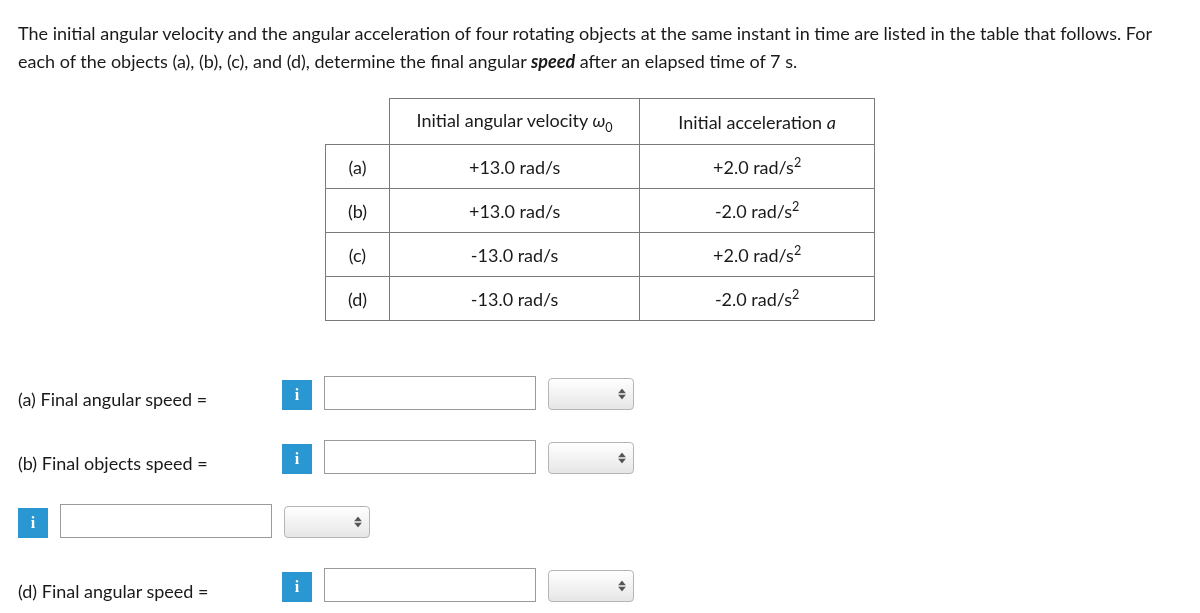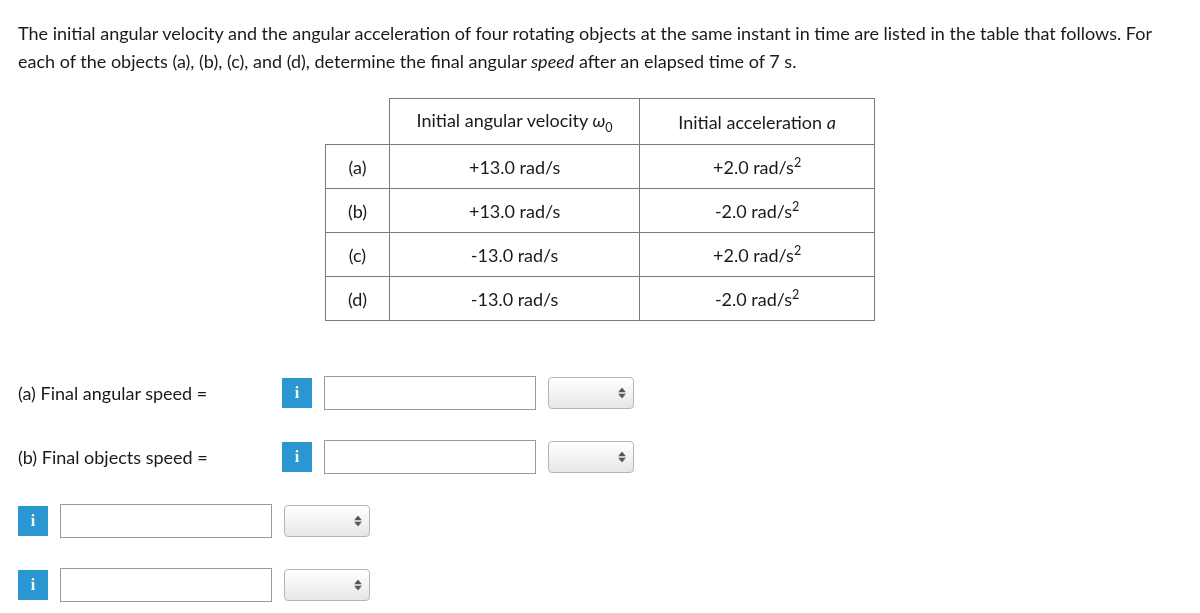"speed" .question-text .italic { font-weight: none -> bold }
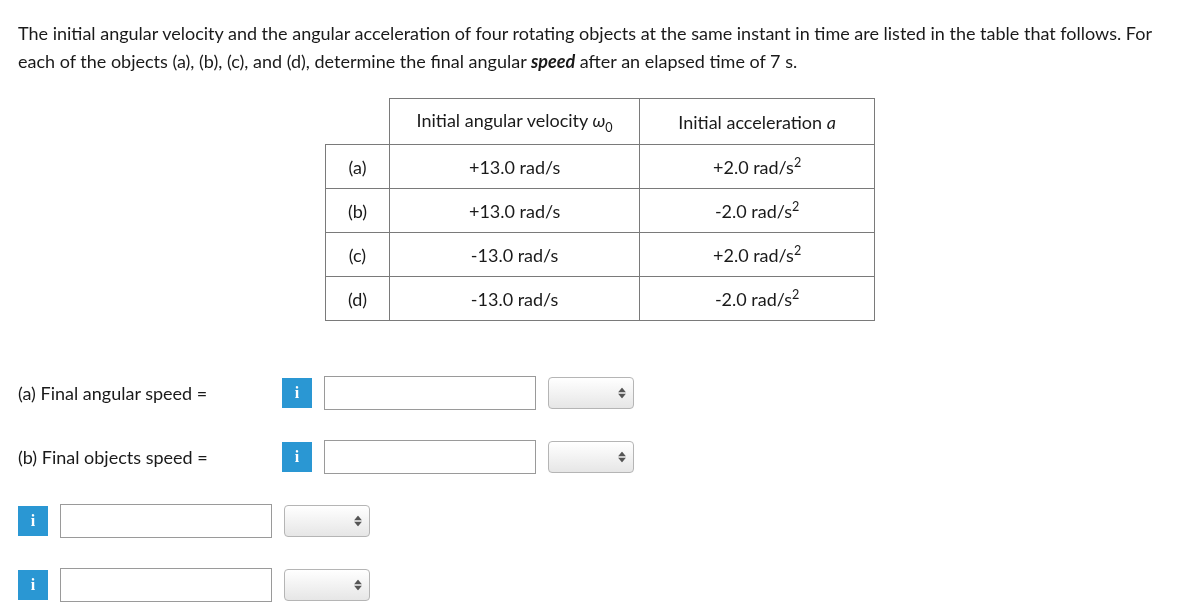"(a) Final angular speed =" .answer-row { align-items: center -> flex-end }
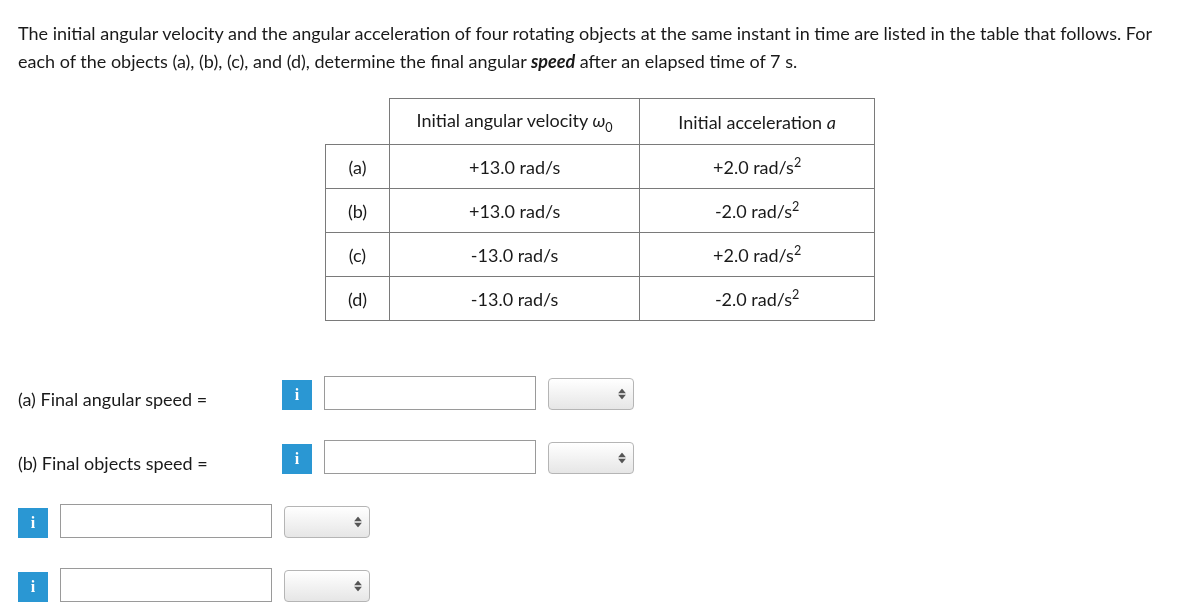"(d) Final angular speed =" div.answer-label { html: none -> <div>(d) Final angular speed =</div> }
